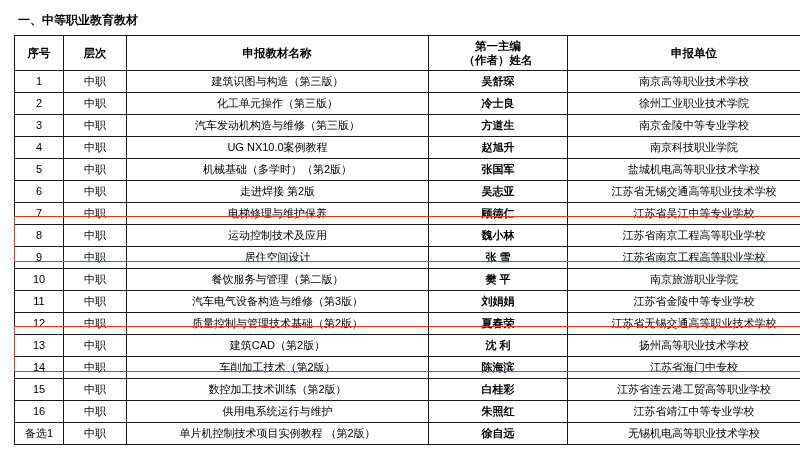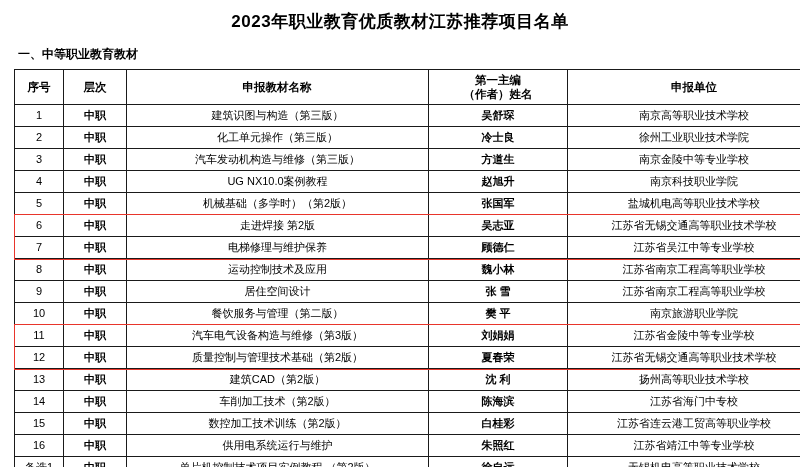"2023年职业教育优质教材江苏推荐项目名单" div.doc-title { html: <div>2023年职业教育优质教材江苏推荐项目名单</div> -> none }
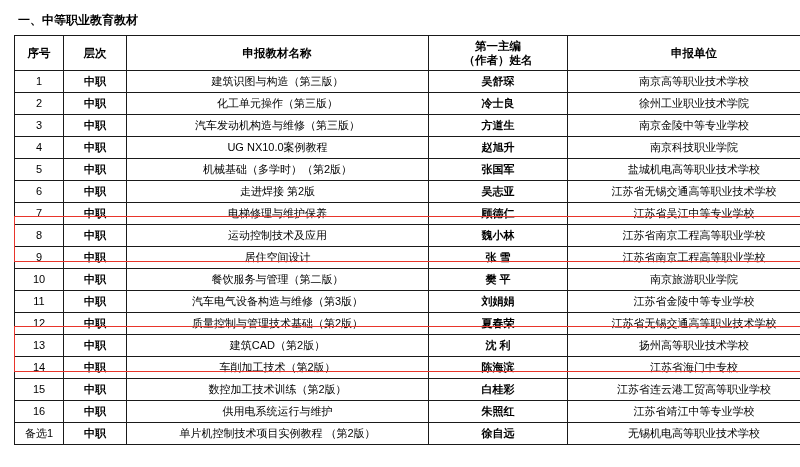"中职" .col-level { font-weight: bold -> none }
